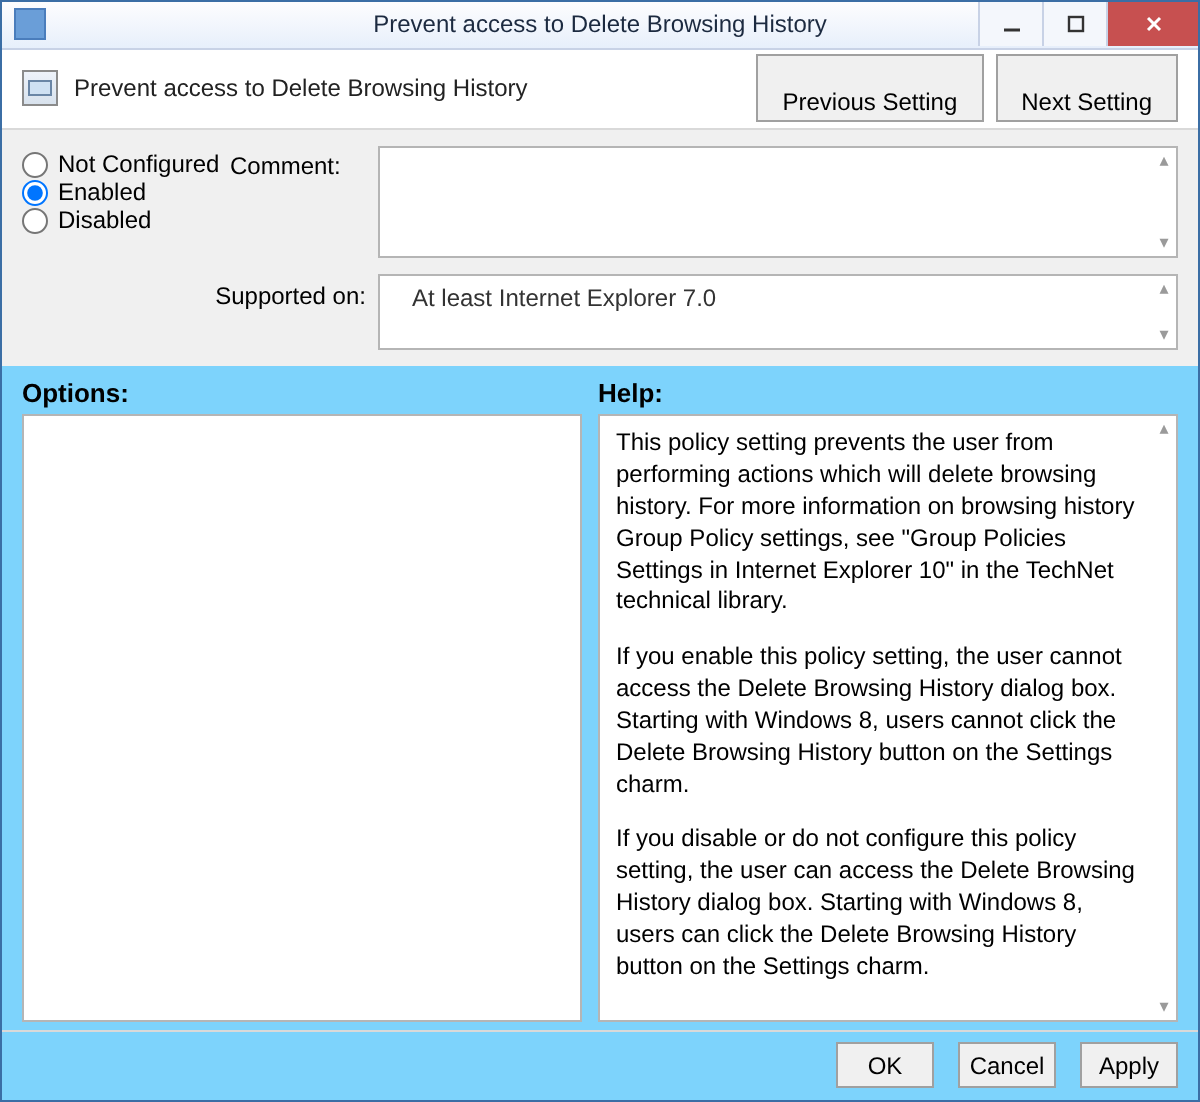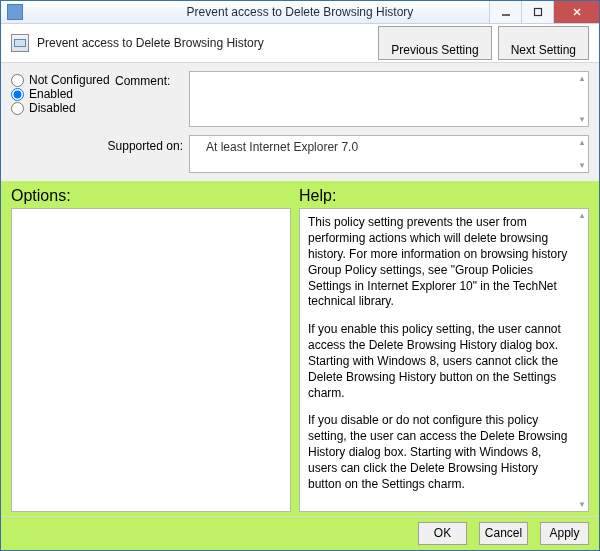"Prevent access to Delete Browsing" .window { background: #bef264 -> #7dd3fc }
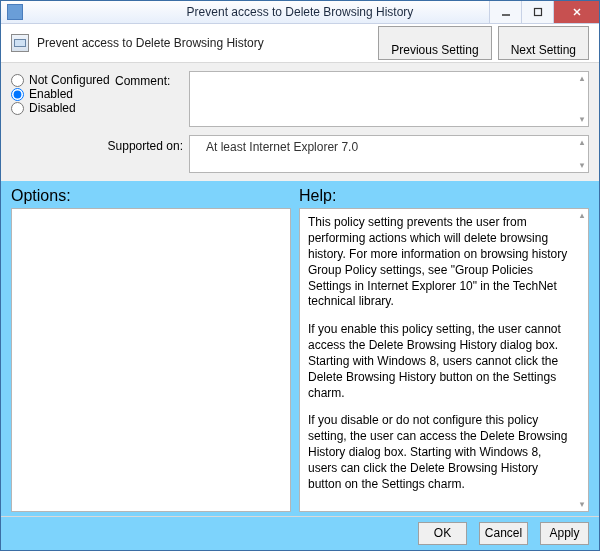"Options:" .panel-label { font-size: 16px -> 13px; font-weight: none -> bold }
